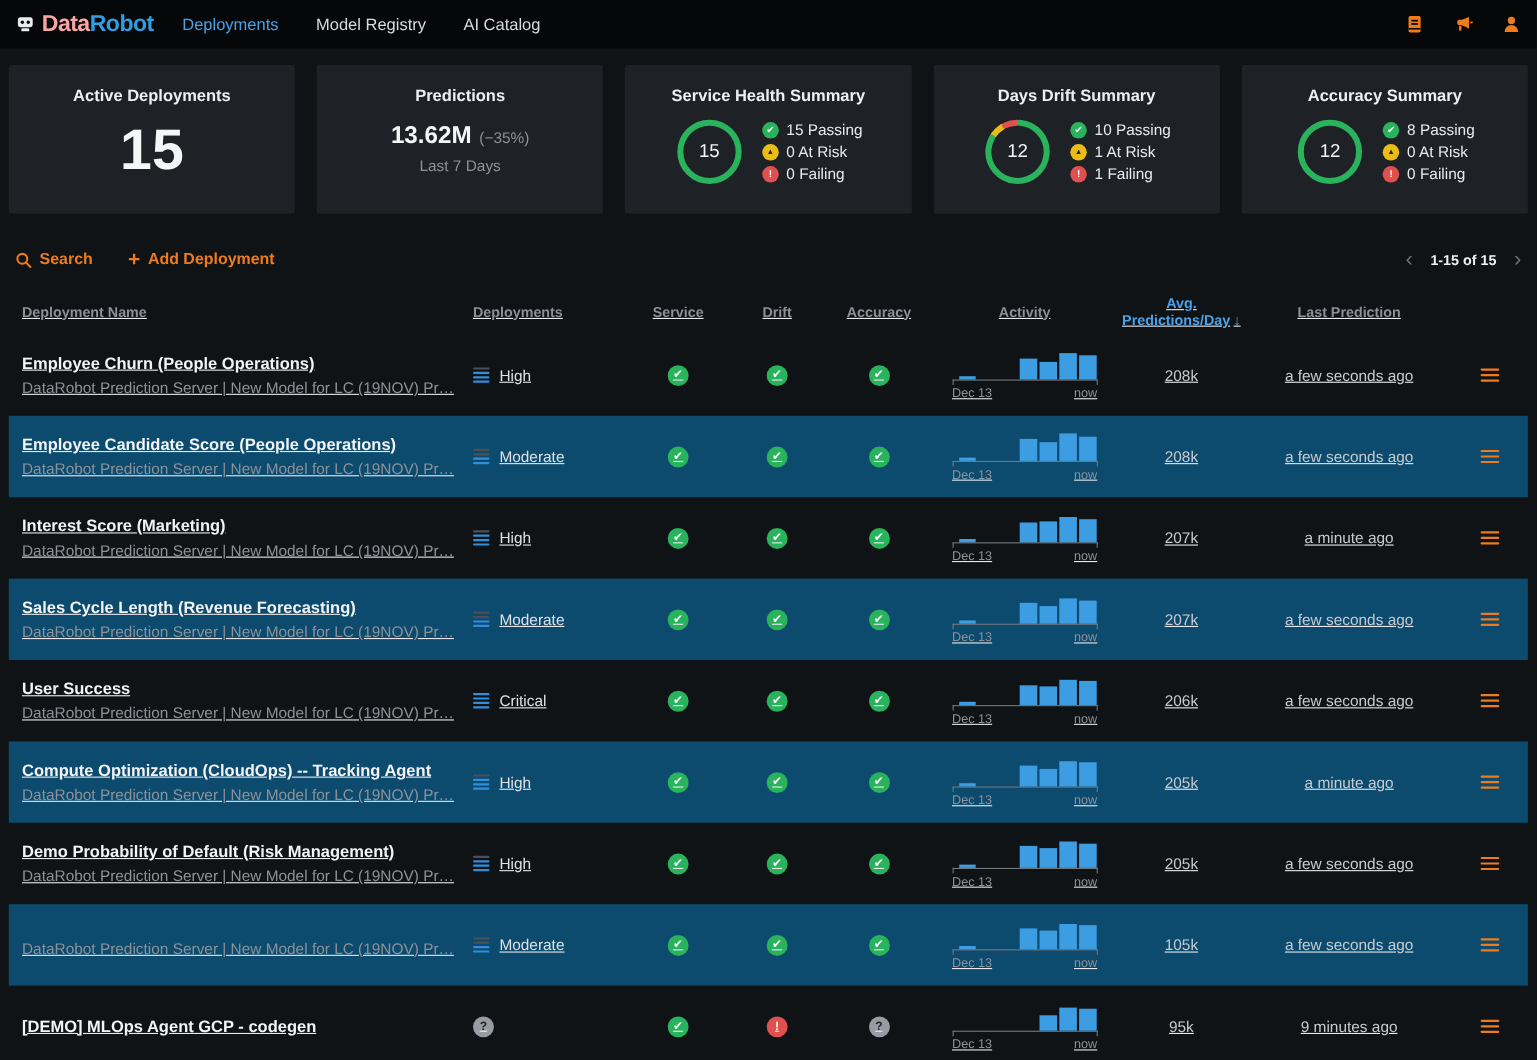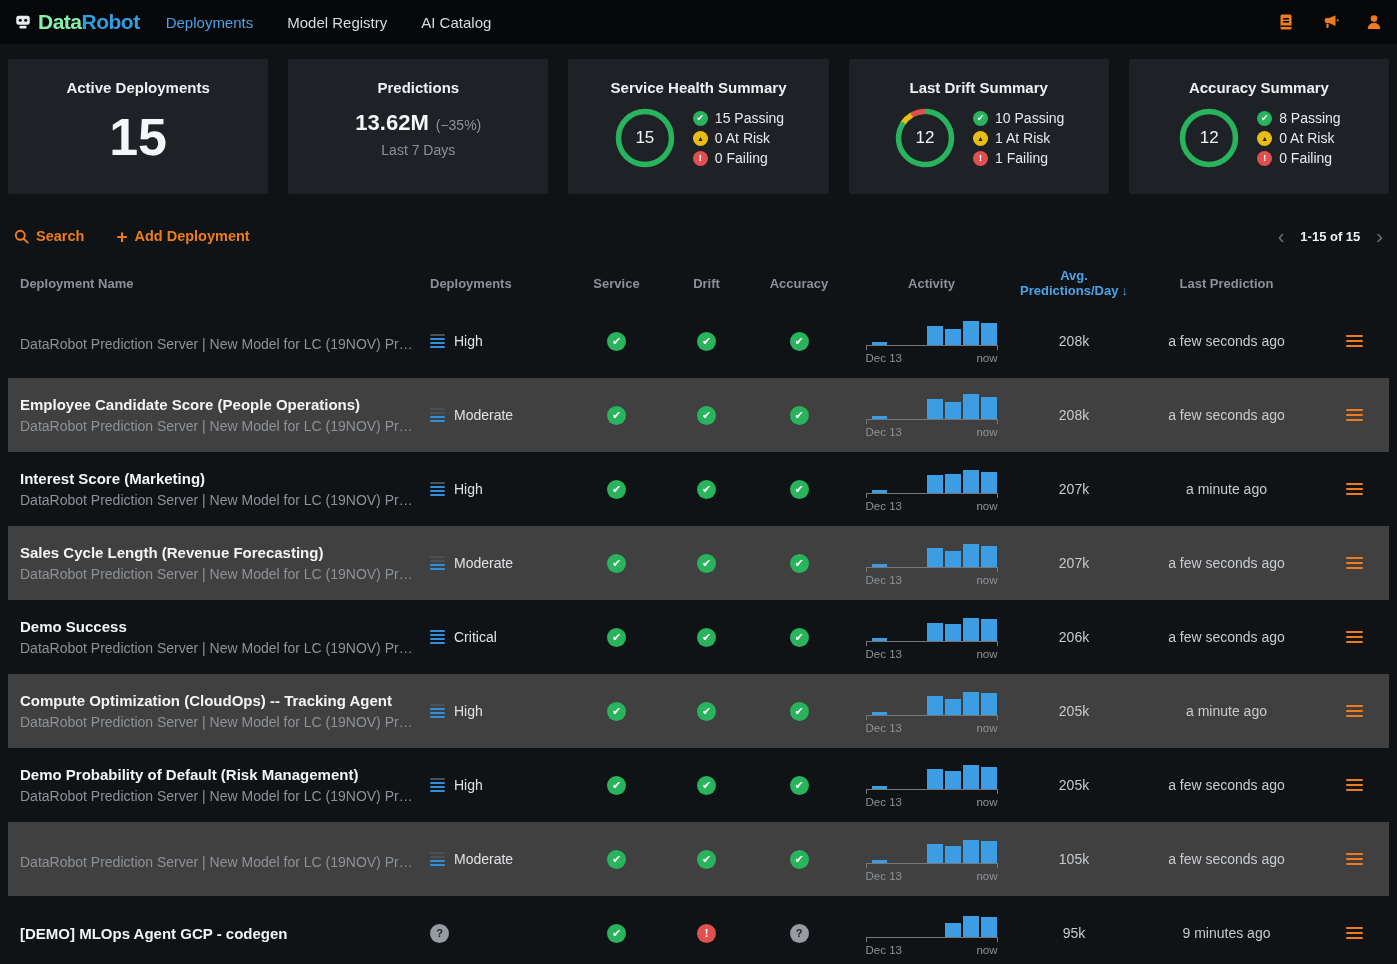"Data" .logo-data { color: #86efac -> #fca5a5 }
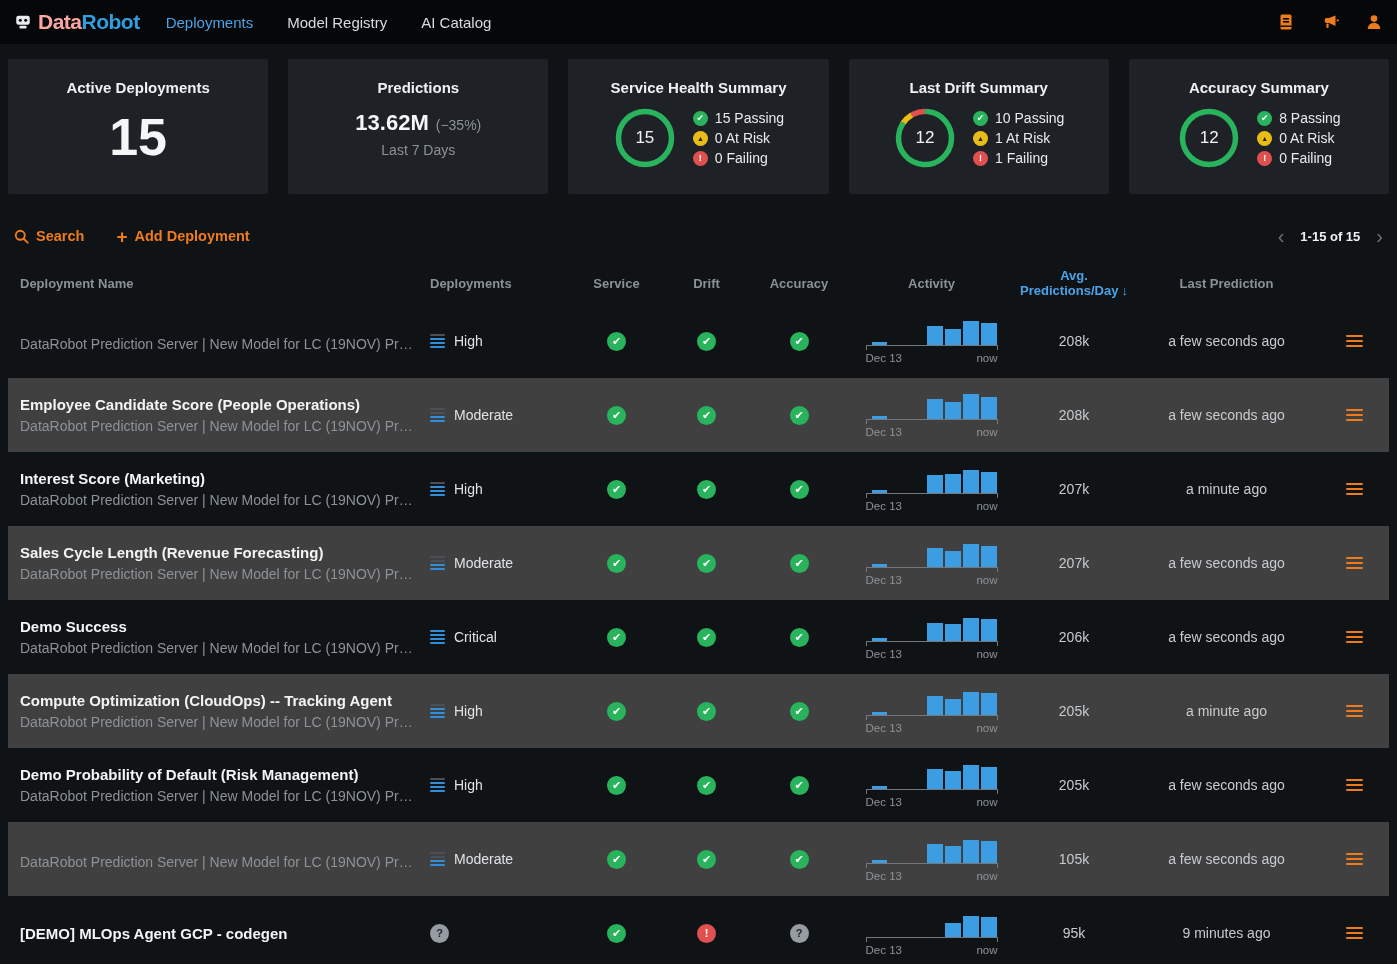"Last Drift Summary" div.card-title { text: Last -> Days }
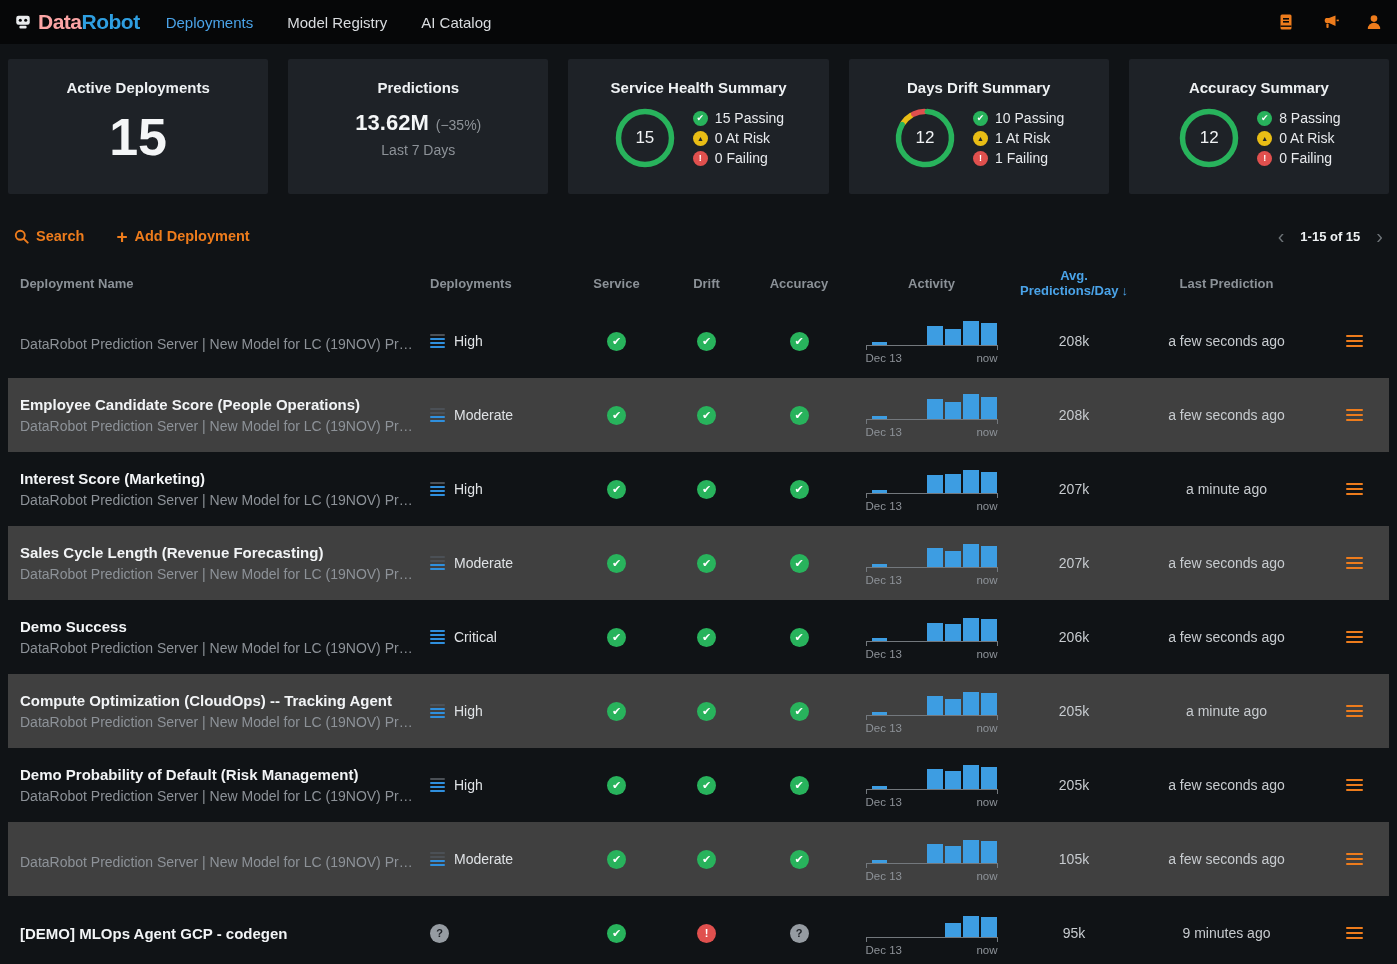"Deployment Name" .grid { text-decoration: none -> underline }
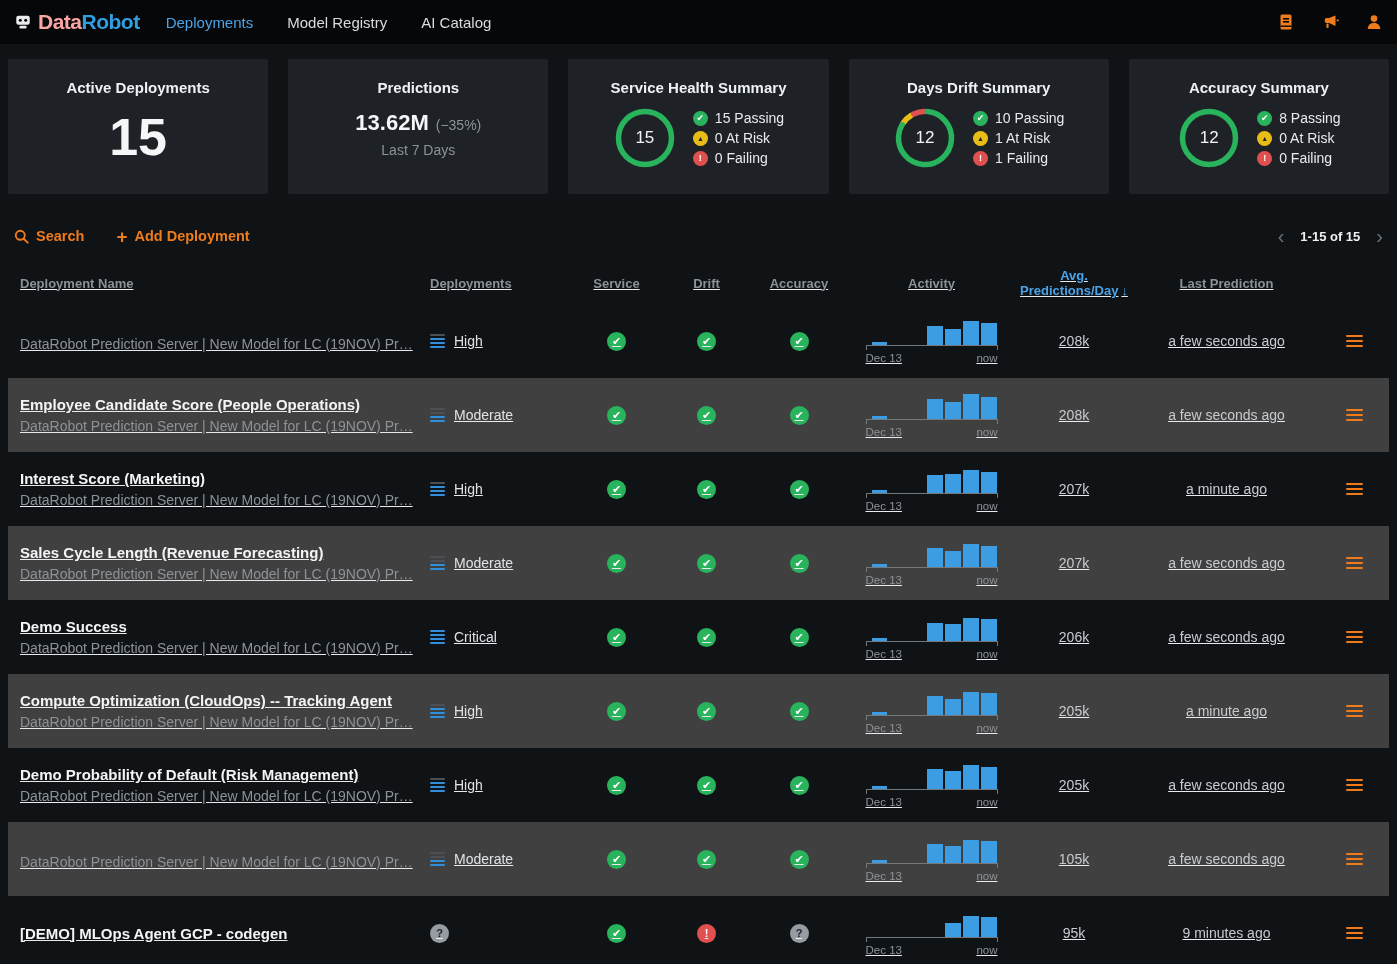"Employee Churn (People Operations)" div.dep-name { html: none -> <div>Employee Churn (People Operations)</div> }
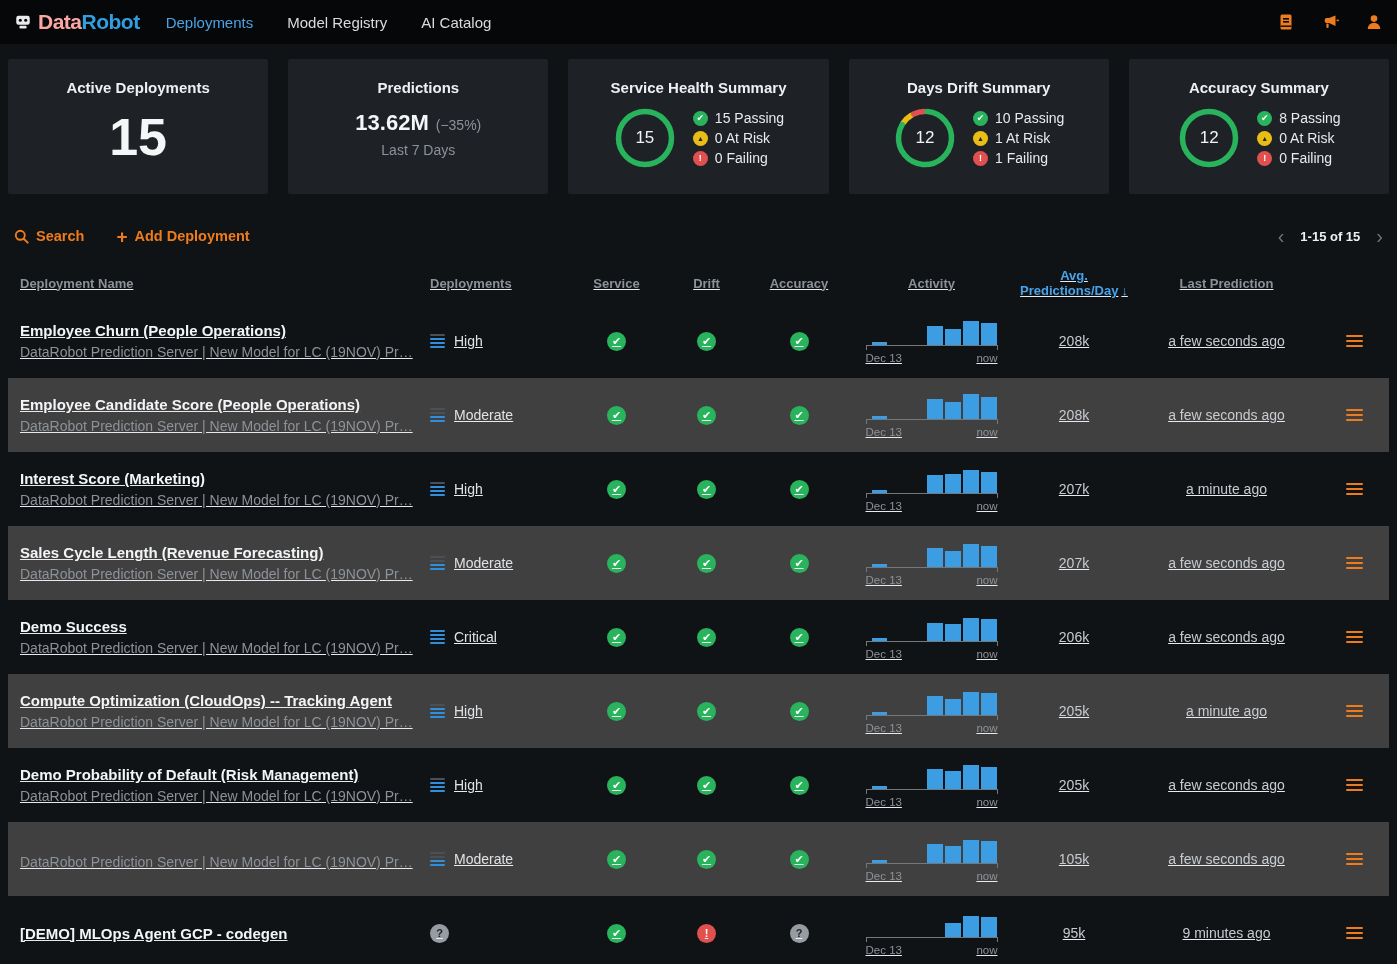"Employee Candidate Score (People" .row.alt { background: #404040 -> #0c4a6e }
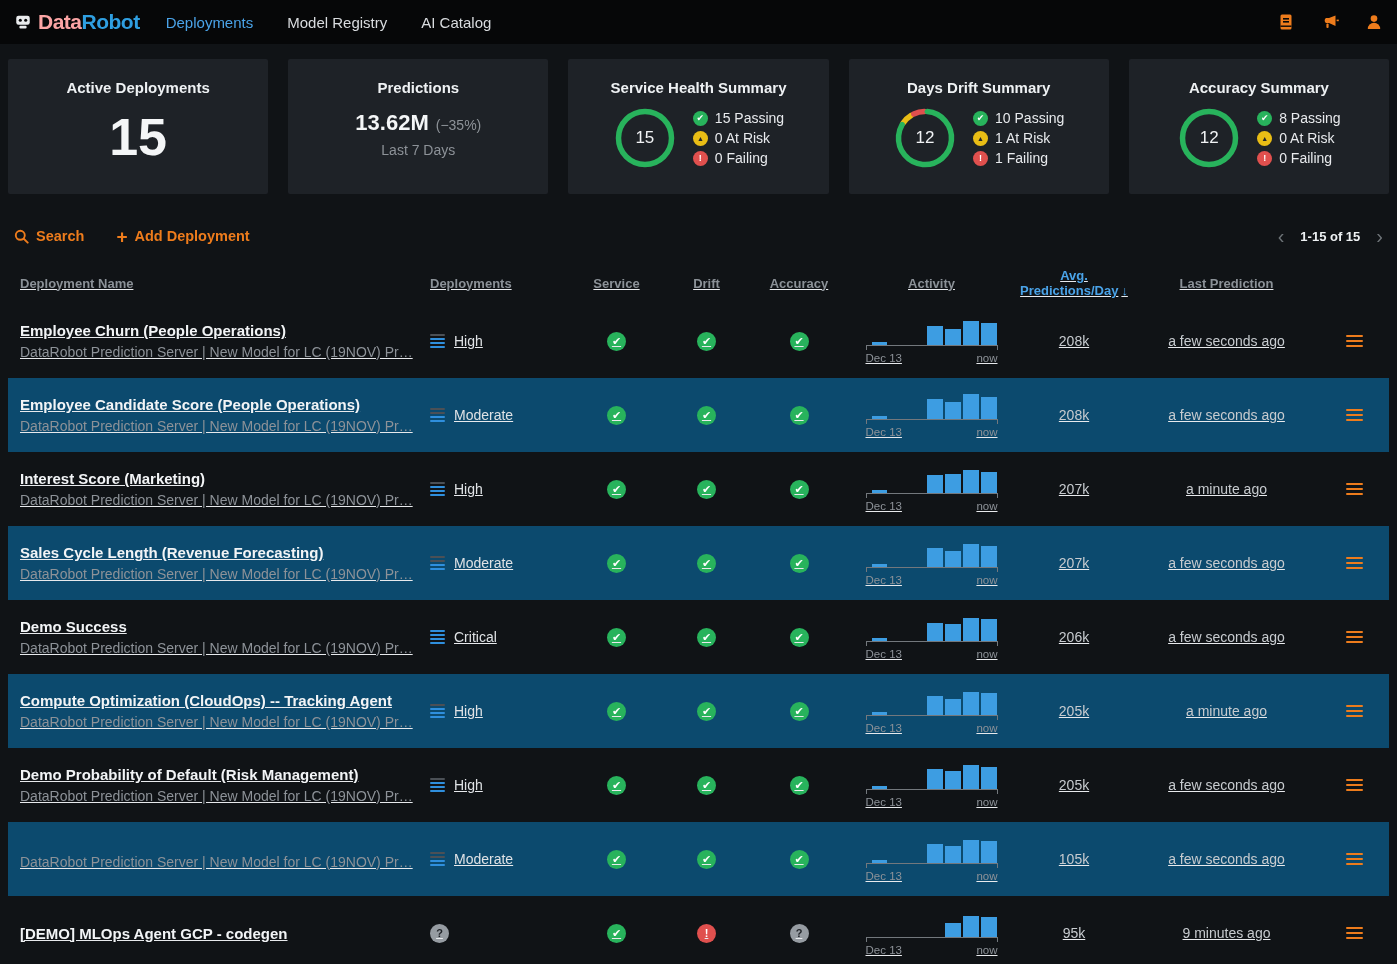"Demo Success" div.dep-name { text: Demo -> User }
